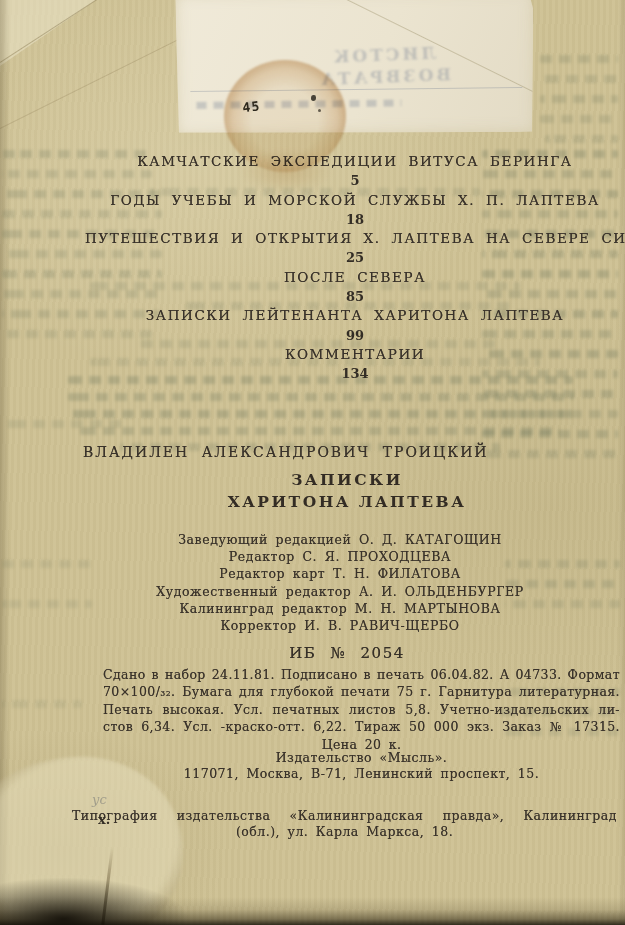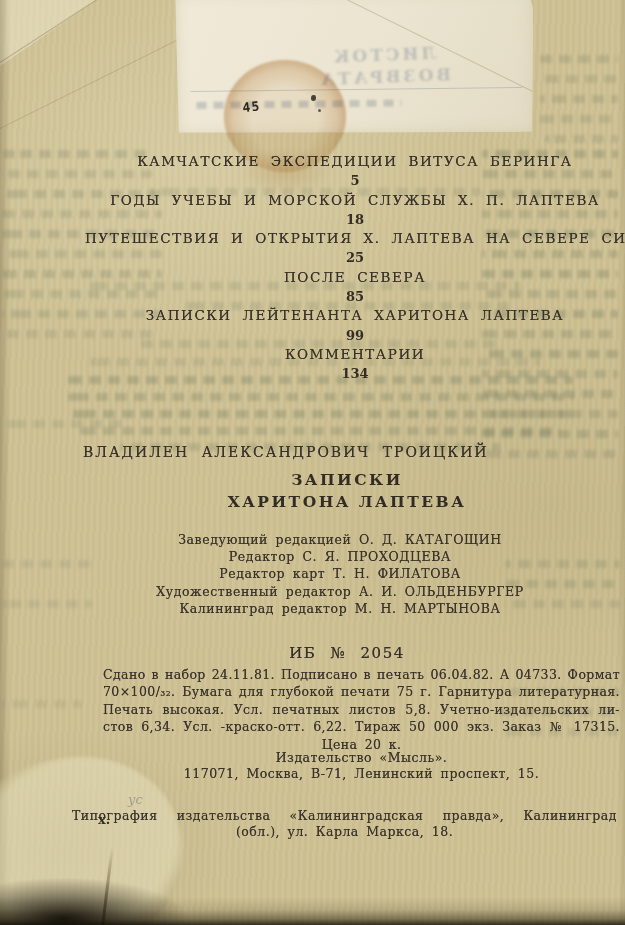"Корректор И. В. РАВИЧ-ЩЕРБО" div { html: none -> <div>Корректор И. В. РАВИЧ-ЩЕРБО</div> }
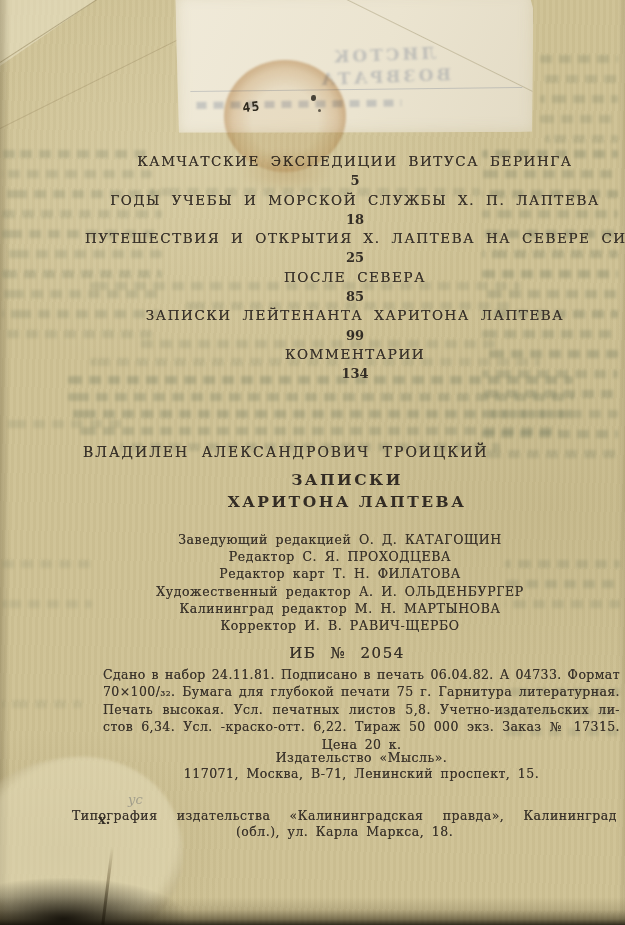"ус" .pencil-mark { margin-left: 36px -> none }
